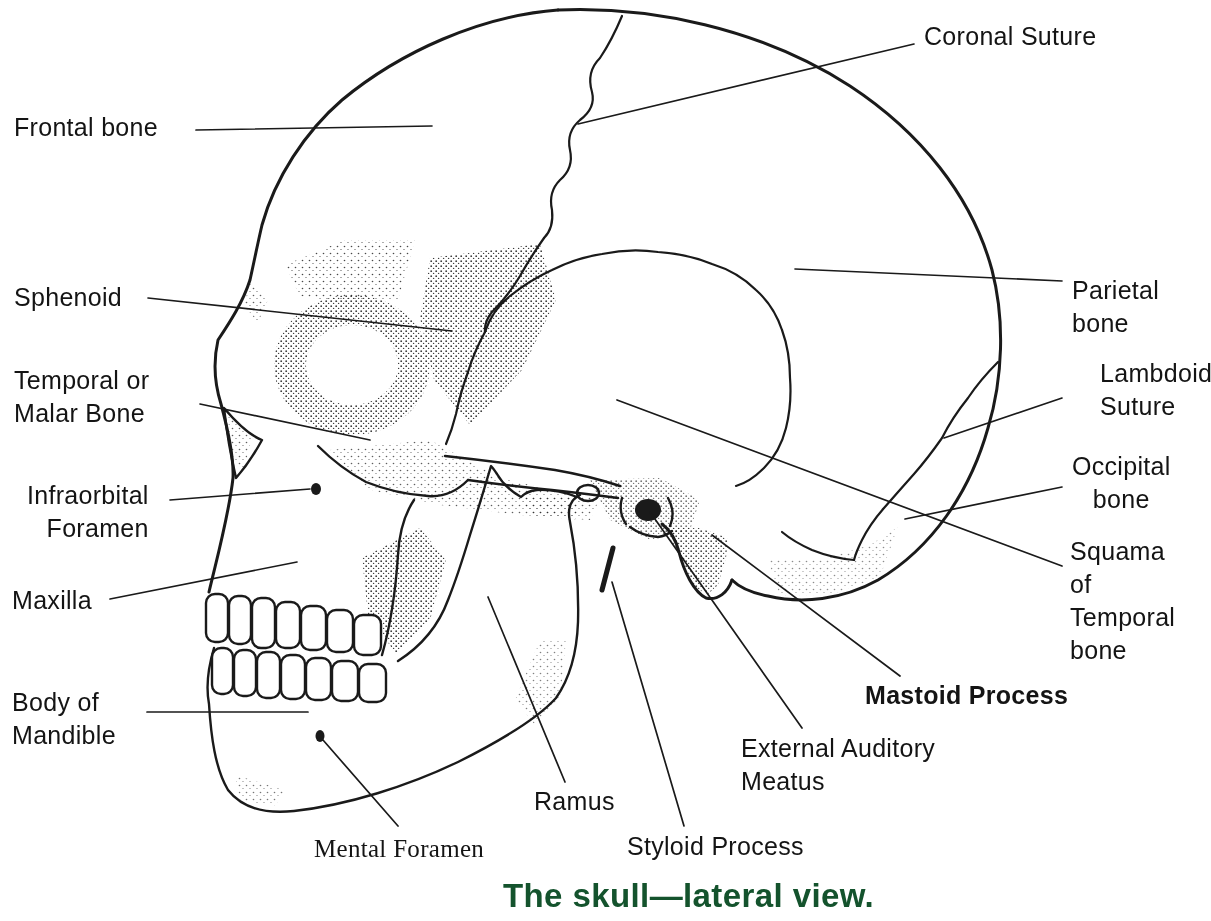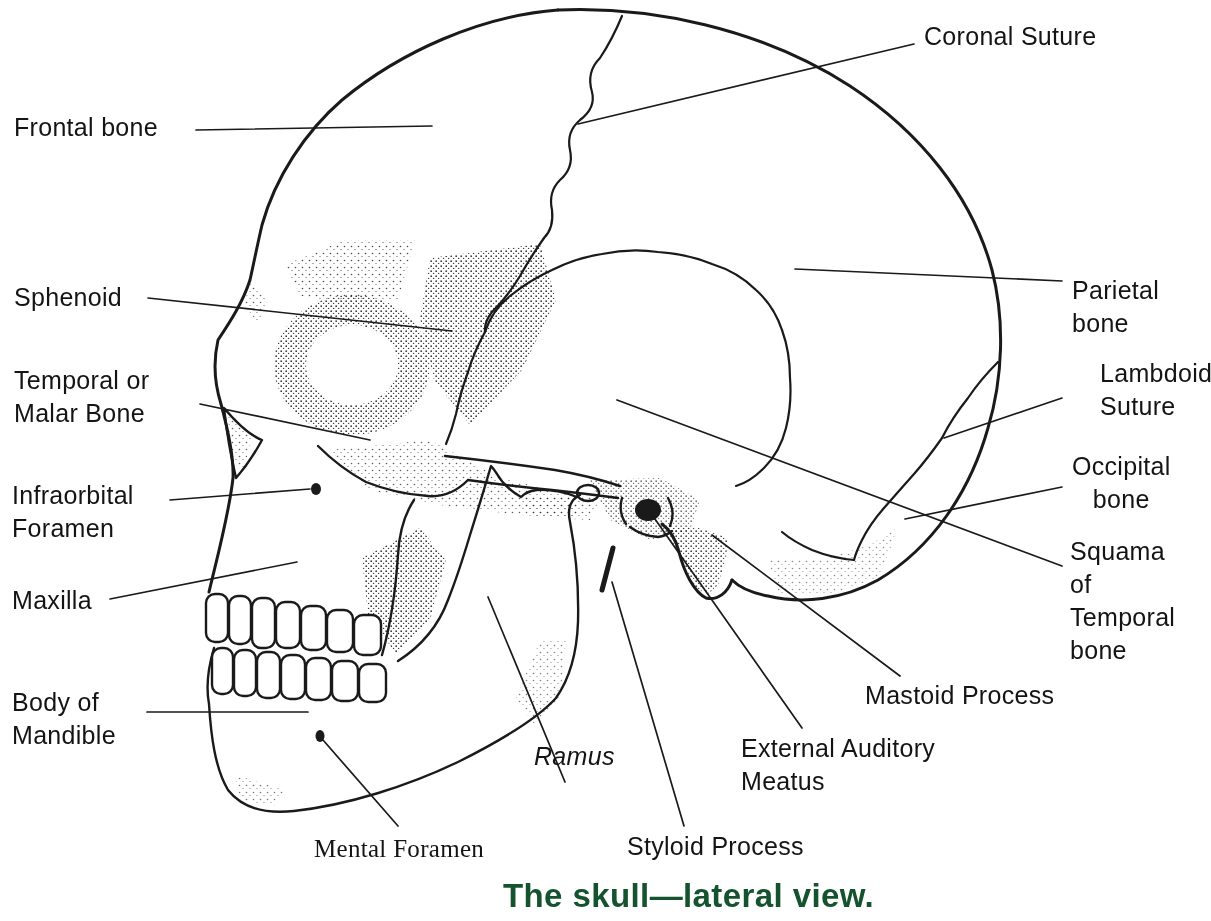"Infraorbital" div.lbl { left: 12px -> 27px; text-align: none -> right }
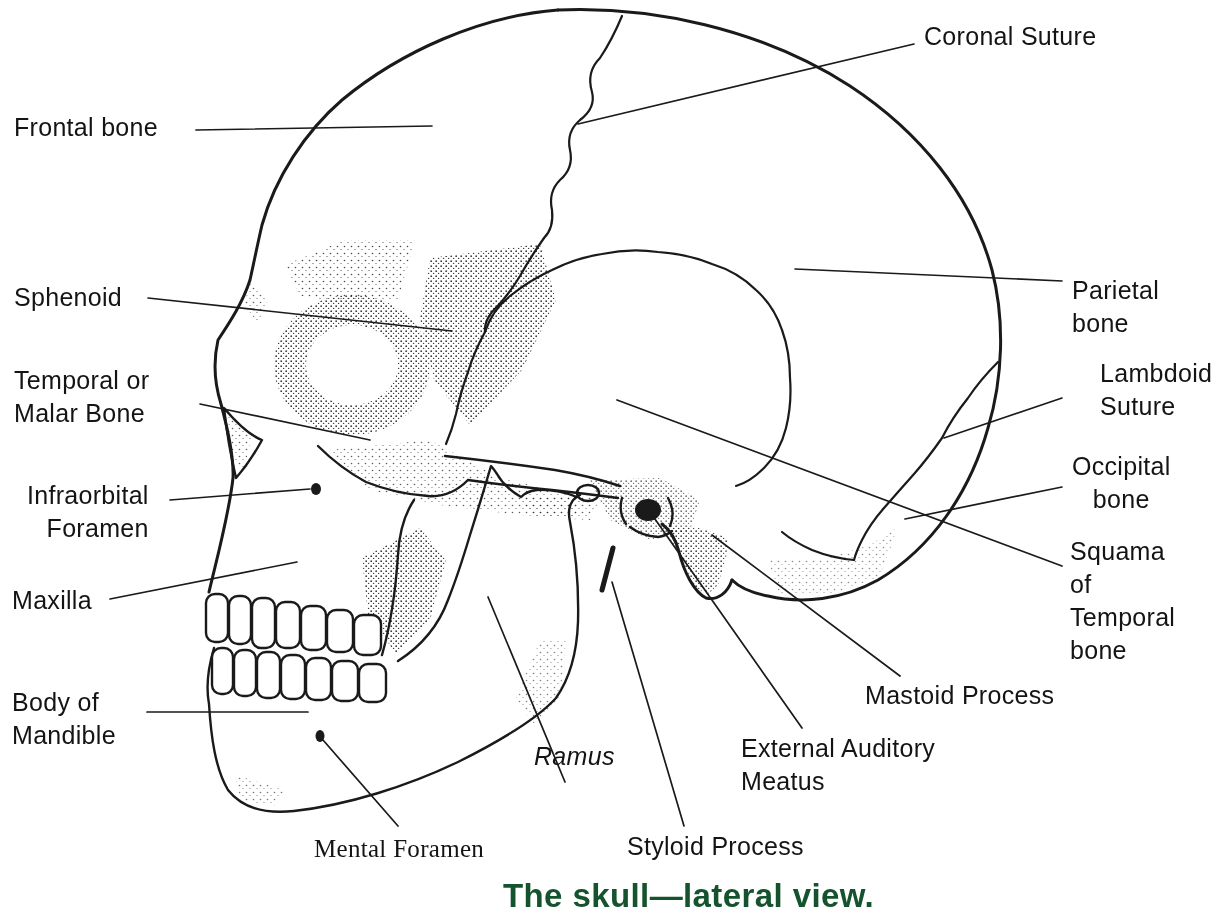"Mastoid Process" div.lbl { font-weight: none -> bold }
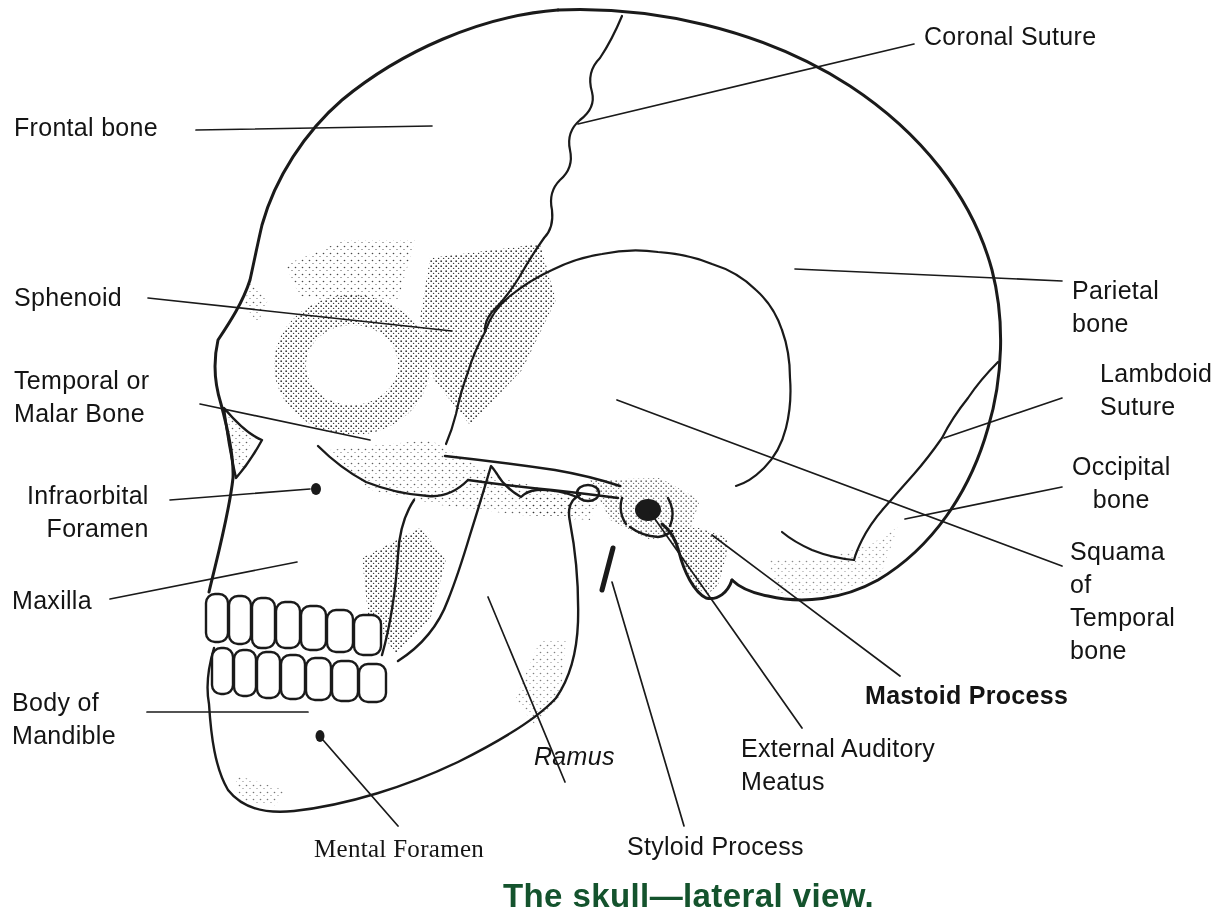"Ramus" div.lbl { font-style: italic -> none; top: 740px -> 785px }
